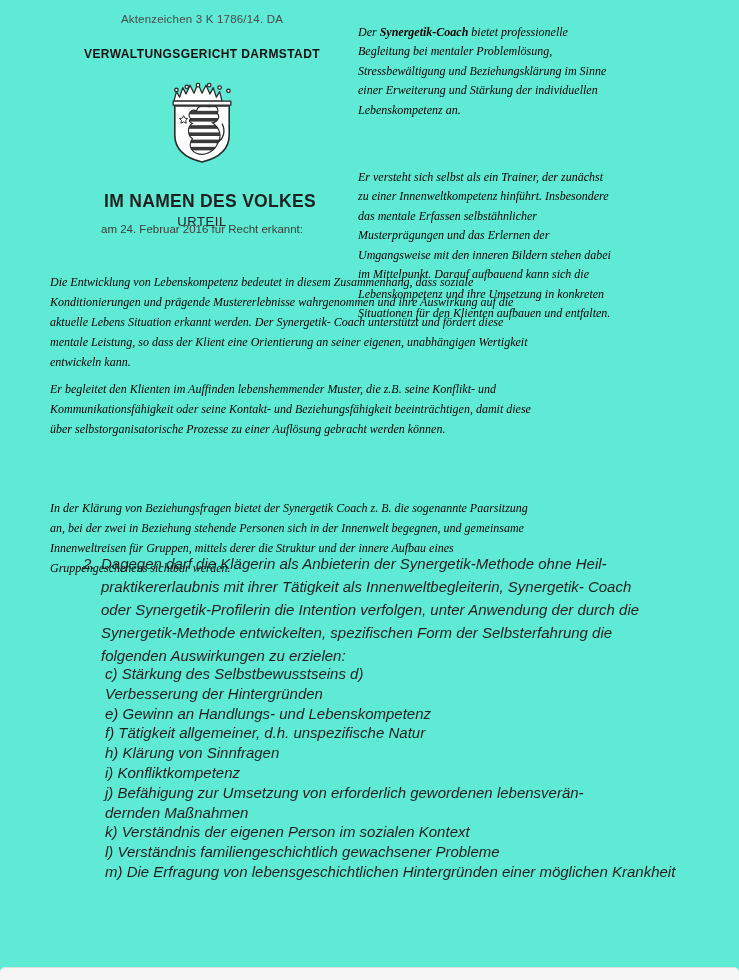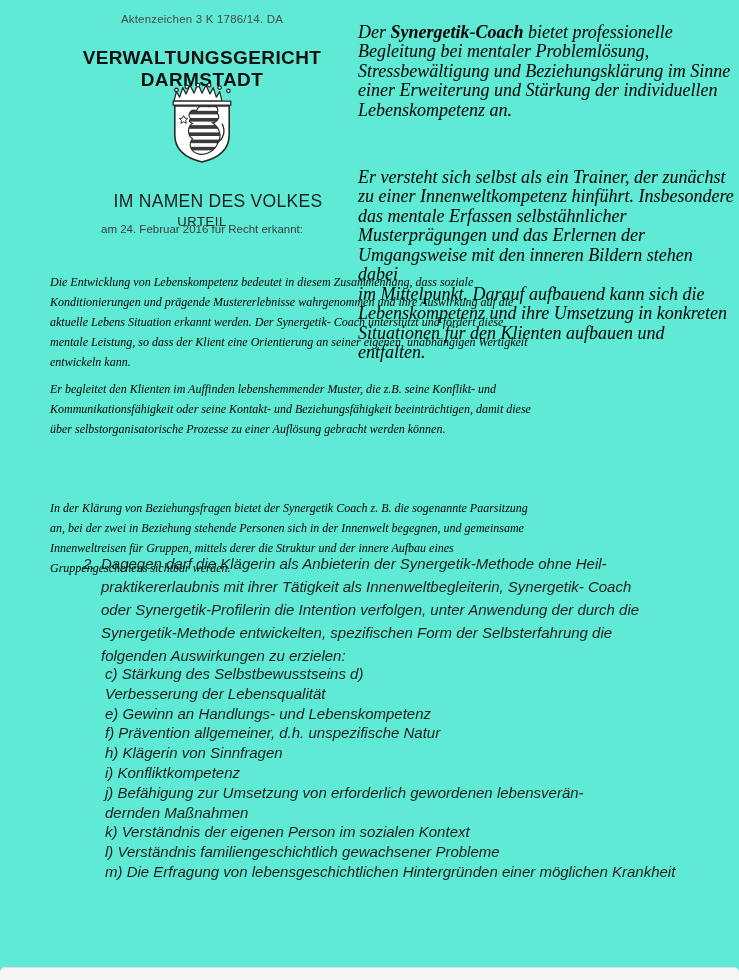"Der Synergetik-Coach bietet" .right-col { font-size: 18px -> 12px }
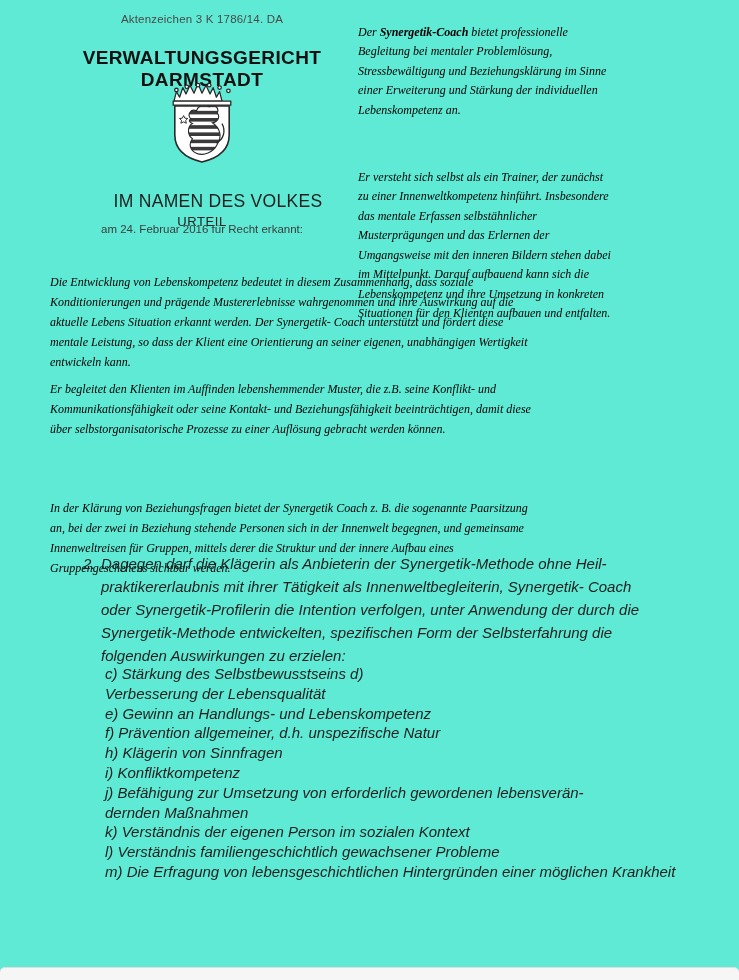"VERWALTUNGSGERICHT DARMSTADT" .court-name { font-size: 19px -> 12px }
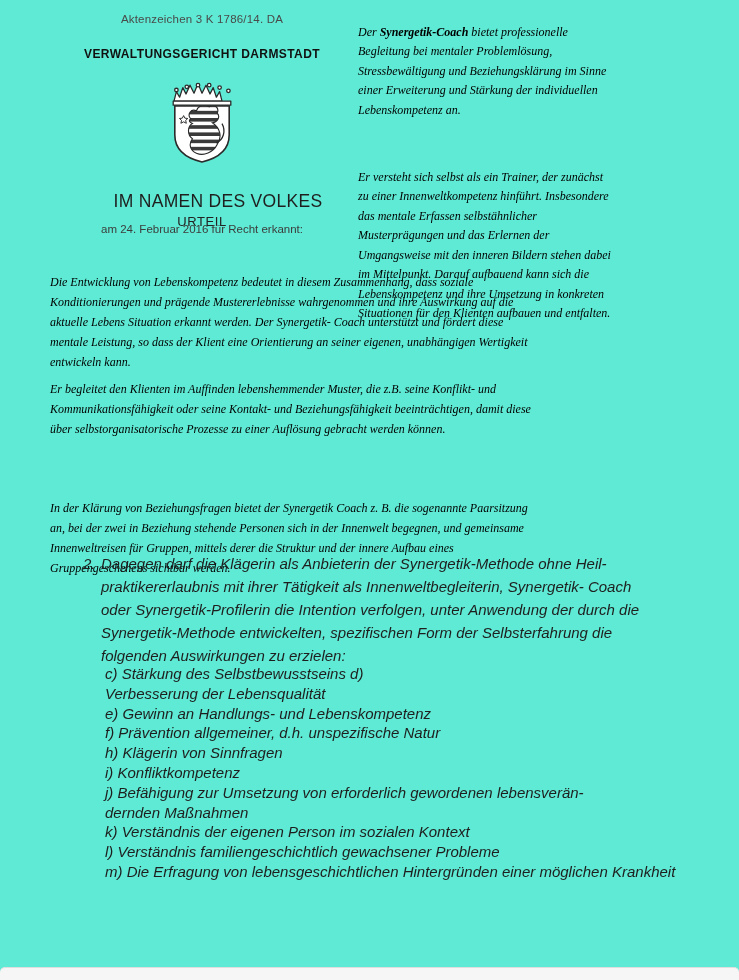"IM NAMEN DES VOLKES" .proclamation { font-weight: none -> bold; left: 16px -> 8px }
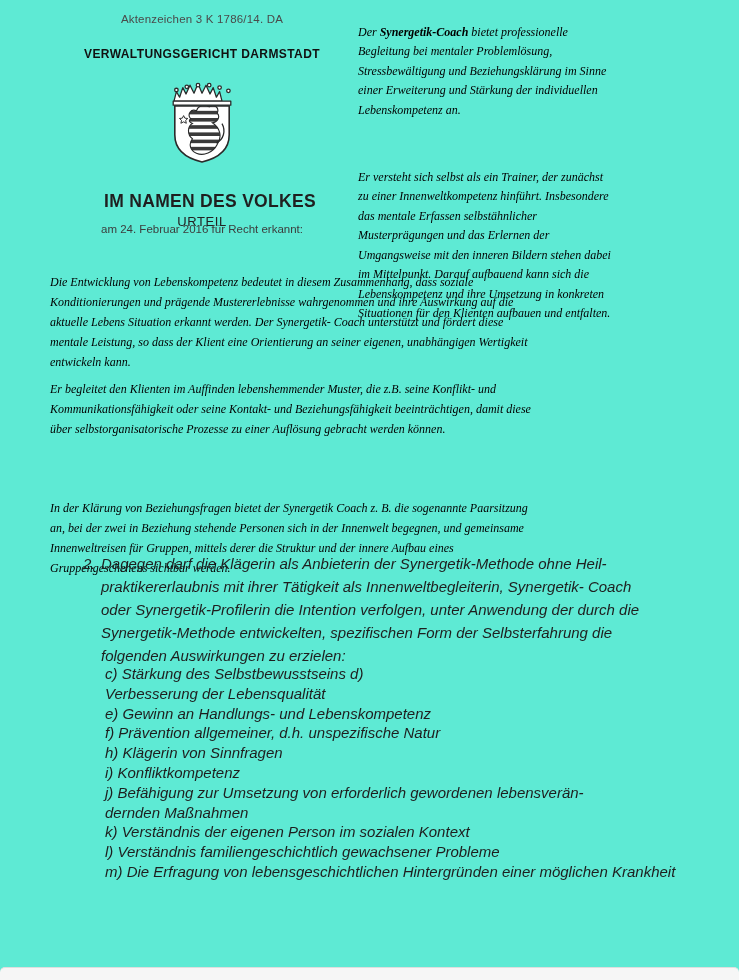"Verbesserung der Lebensqualität" div.list-line { text: Lebensqualität -> Hintergründen }
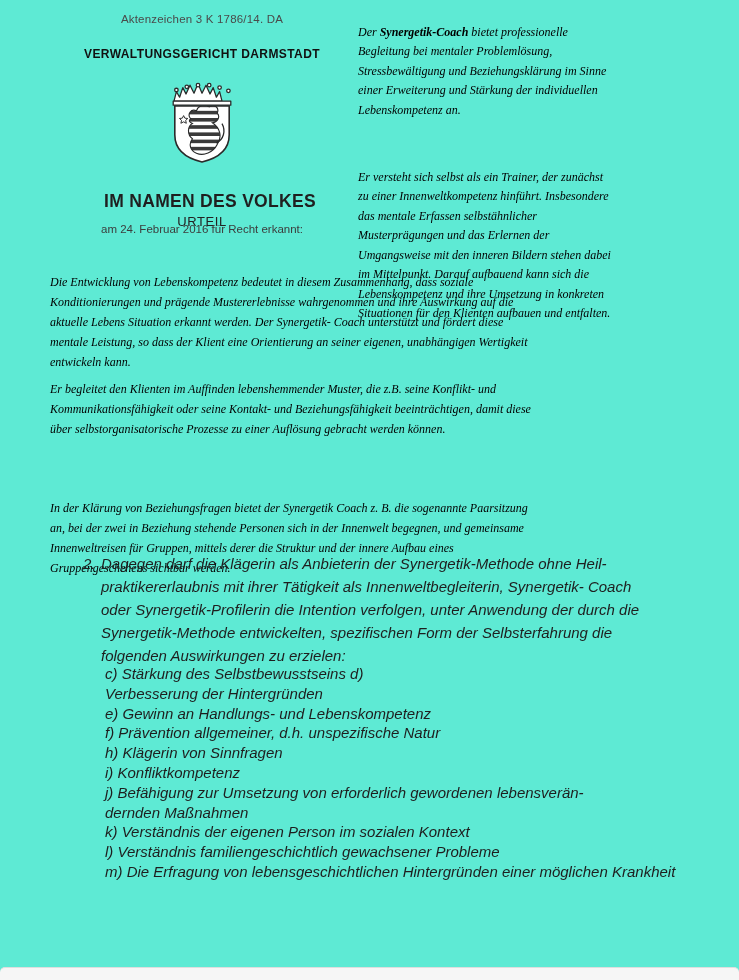"f) Prävention allgemeiner, d.h." div.list-line { text: Prävention -> Tätigkeit }
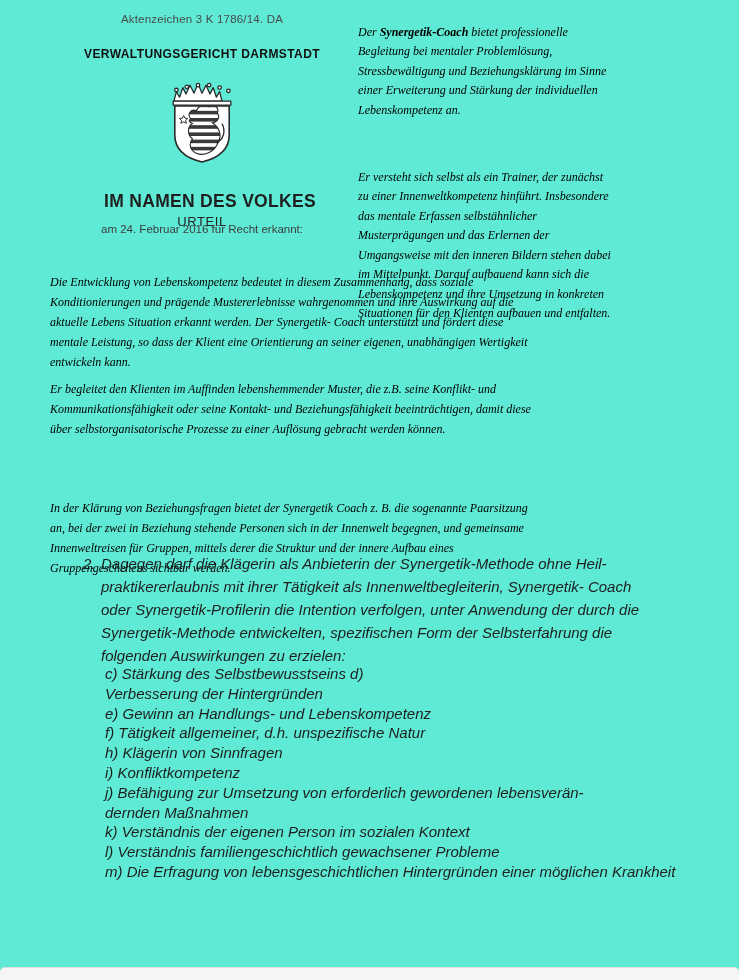"h) Klägerin von Sinnfragen" div.list-line { text: Klägerin -> Klärung }
